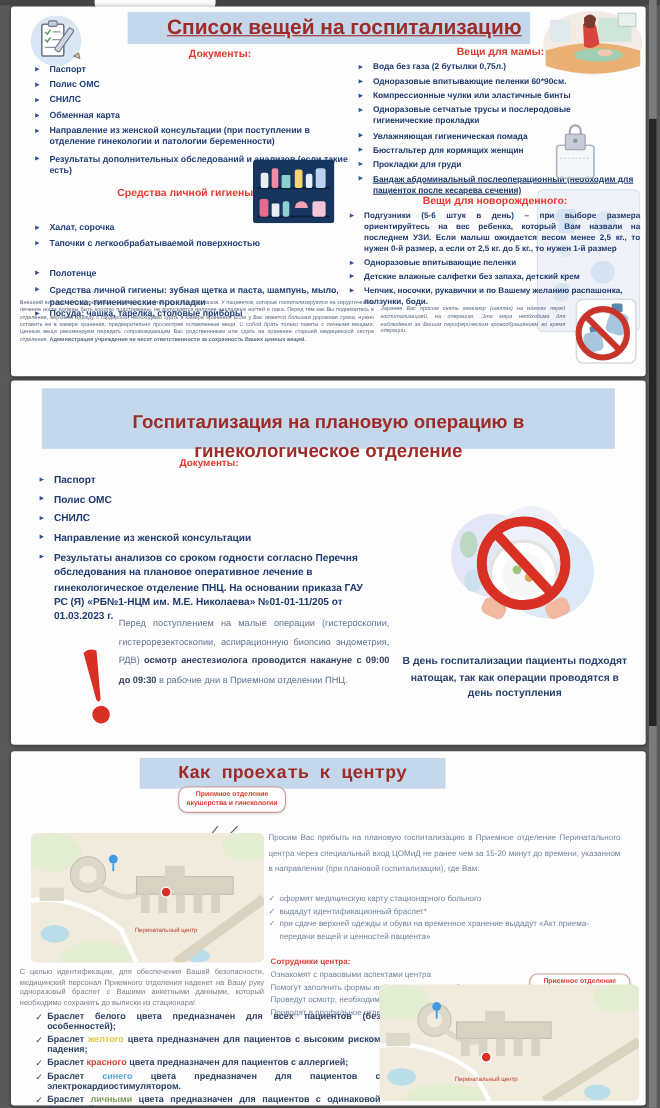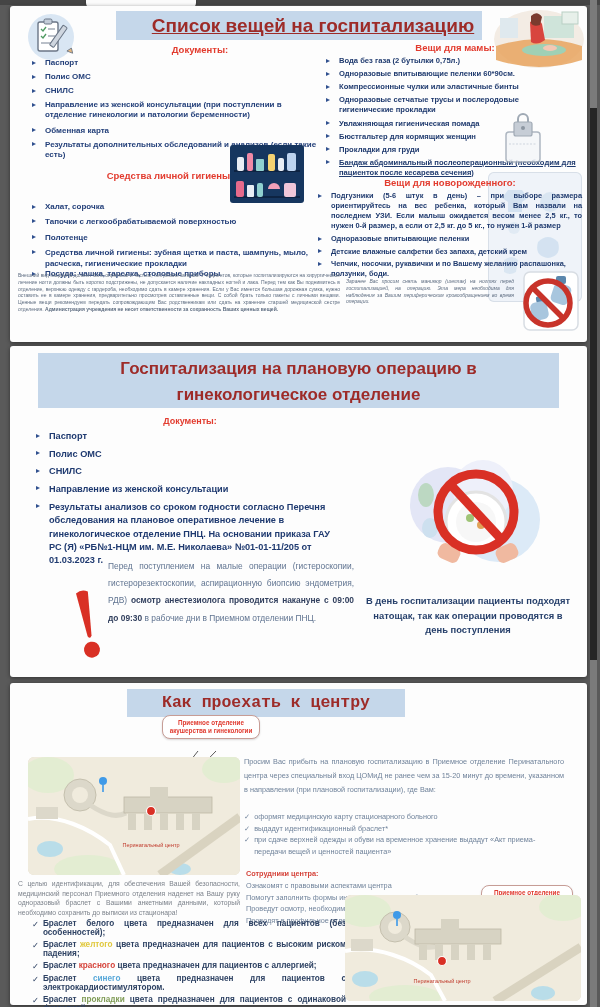"Направление из женской консультации (при" div.li { order: before "Обменная карта" -> after "Обменная карта" }
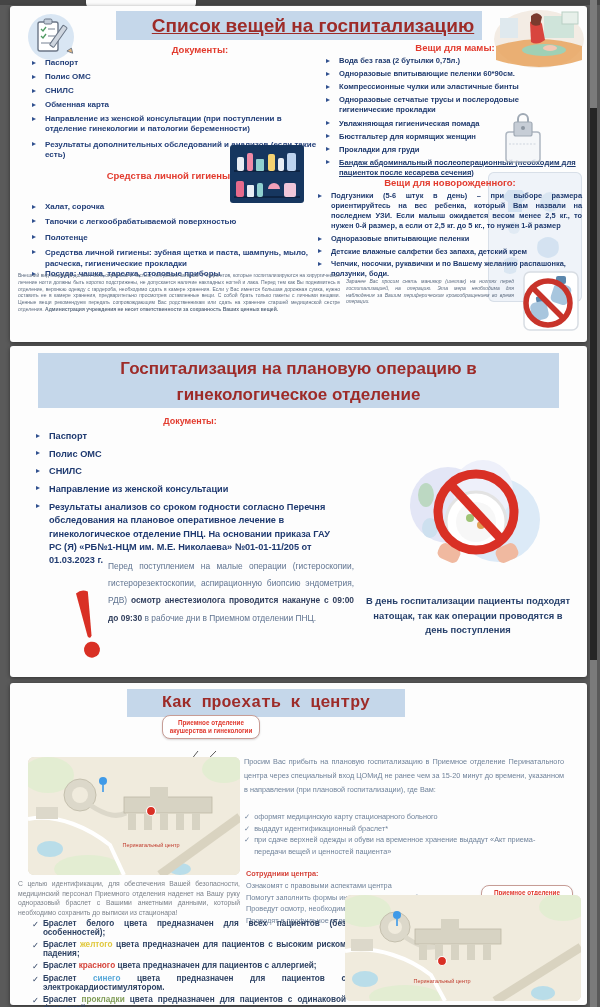"Тапочки с легкообрабатываемой" div.li { margin-bottom: 7px -> 18px }
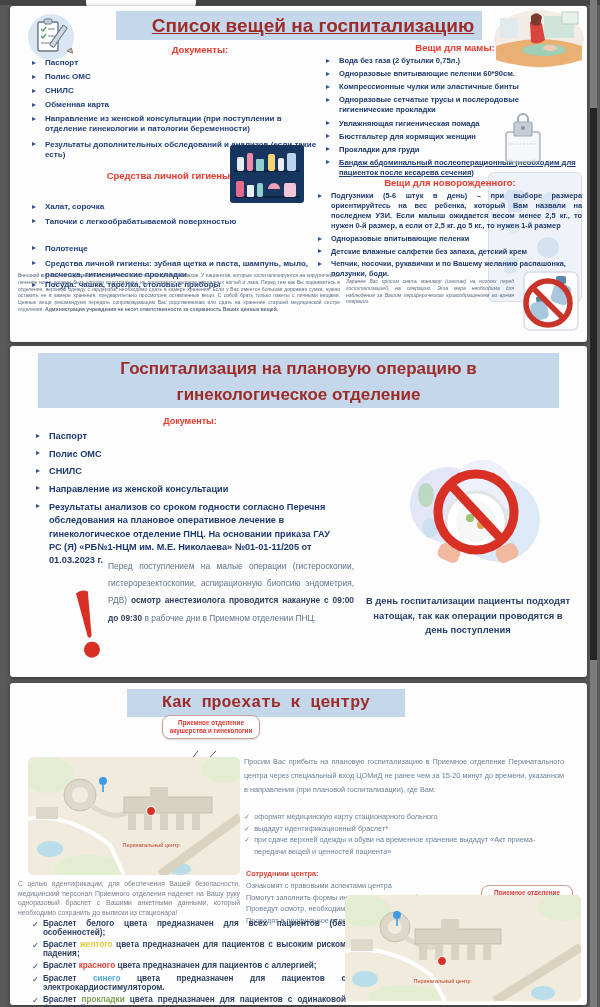"Госпитализация на плановую операцию в" div.banner { padding-top: 3px -> 18px }
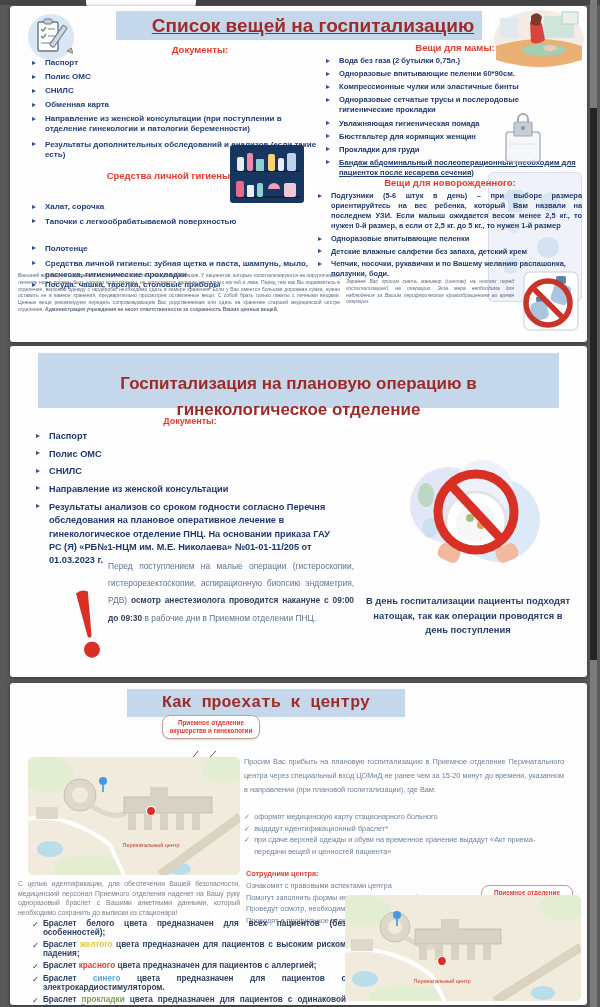"прокладки" span { text: прокладки -> личными }
